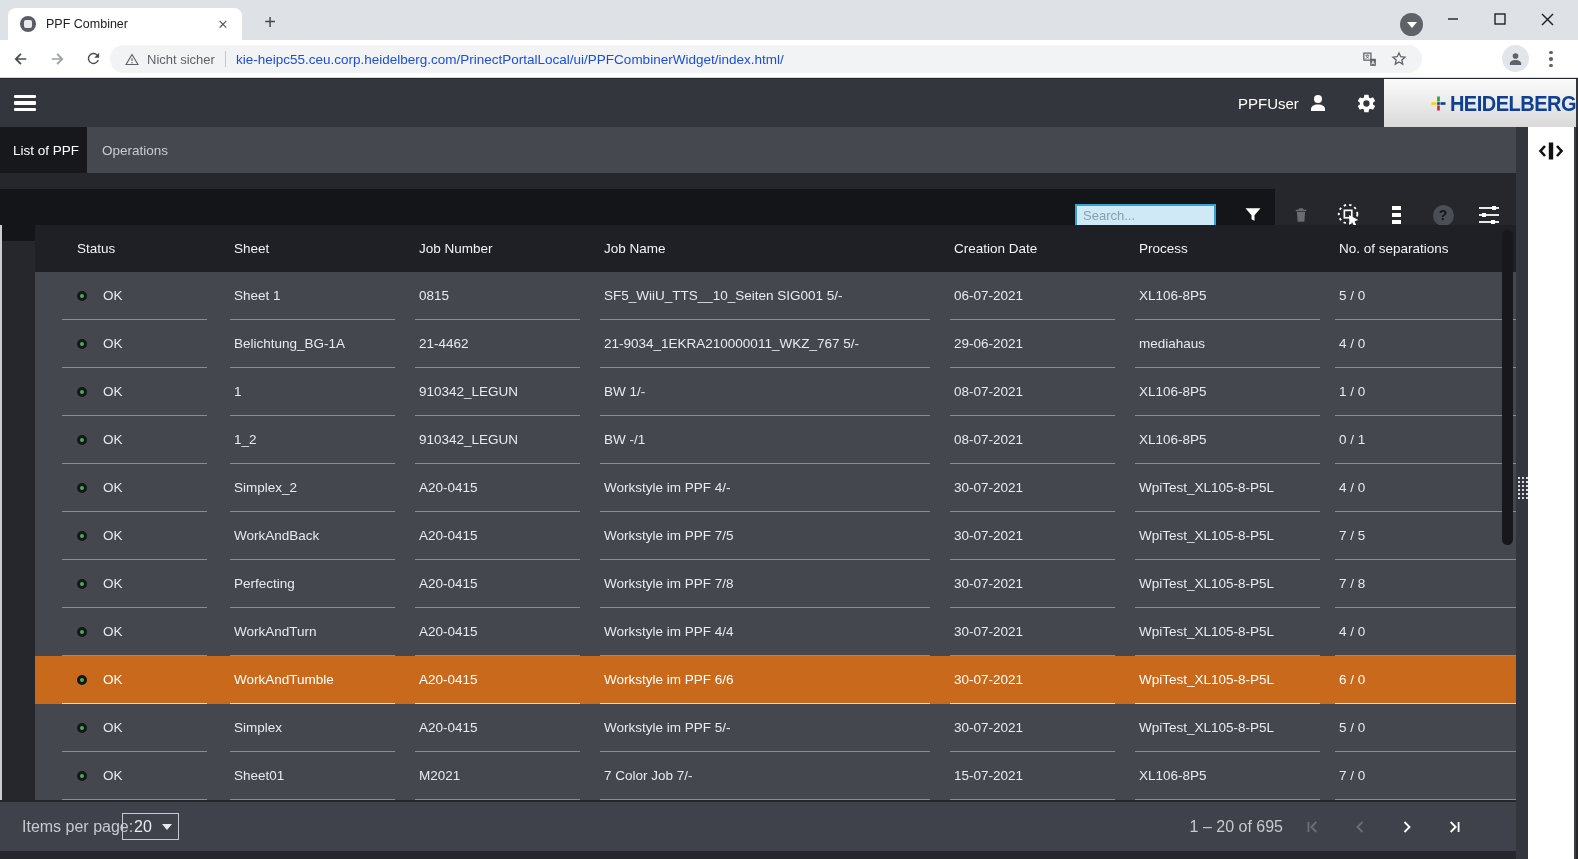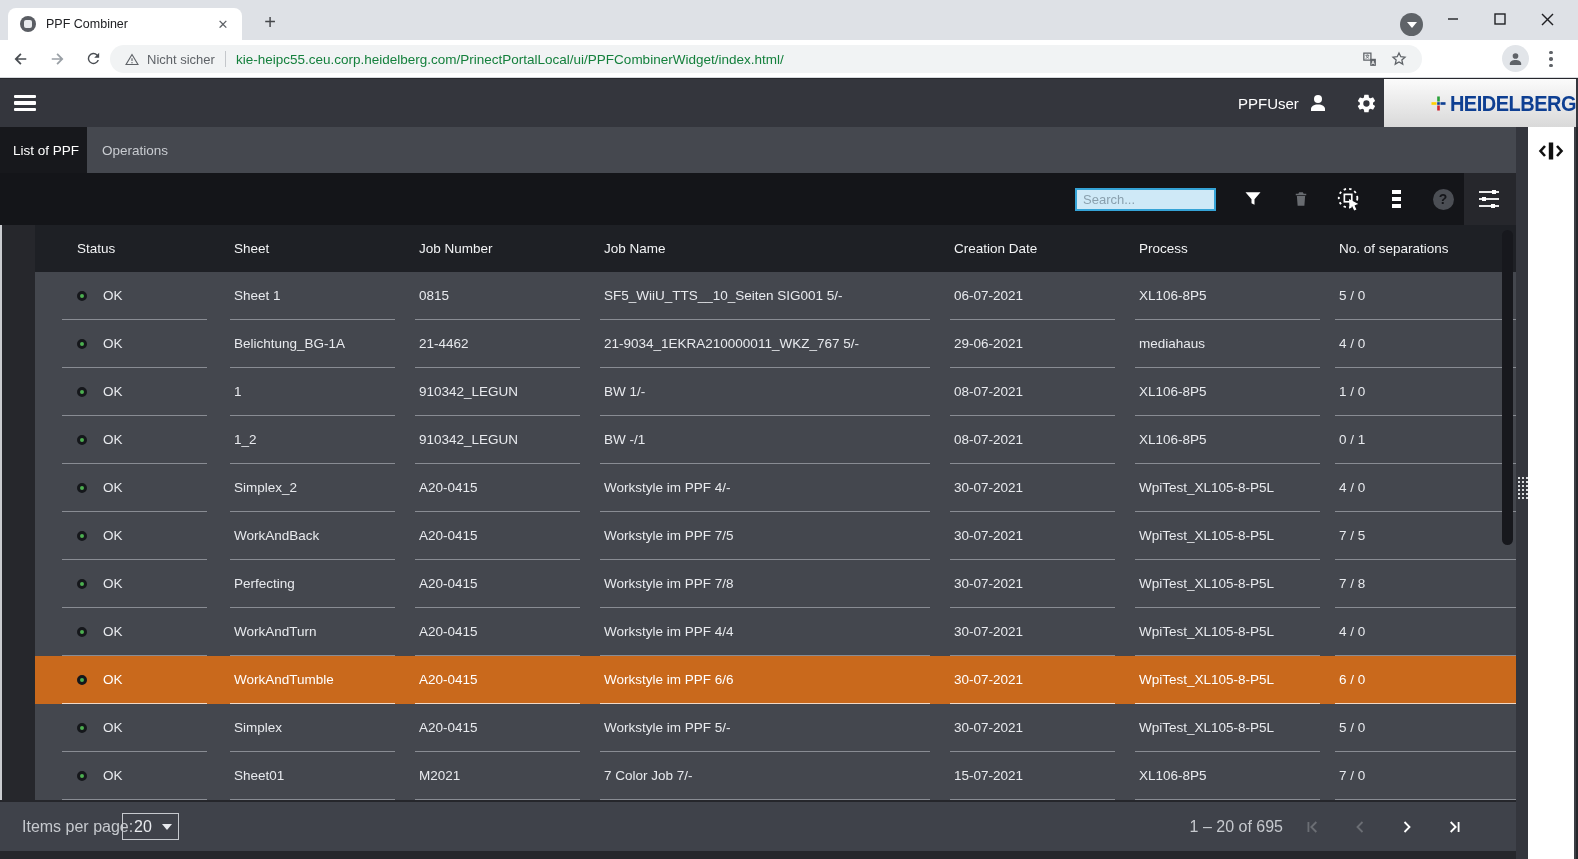"kie-heipc55.ceu.corp.heidelberg.com/Prin" .urltext { color: #15803d -> #1d4ed8 }
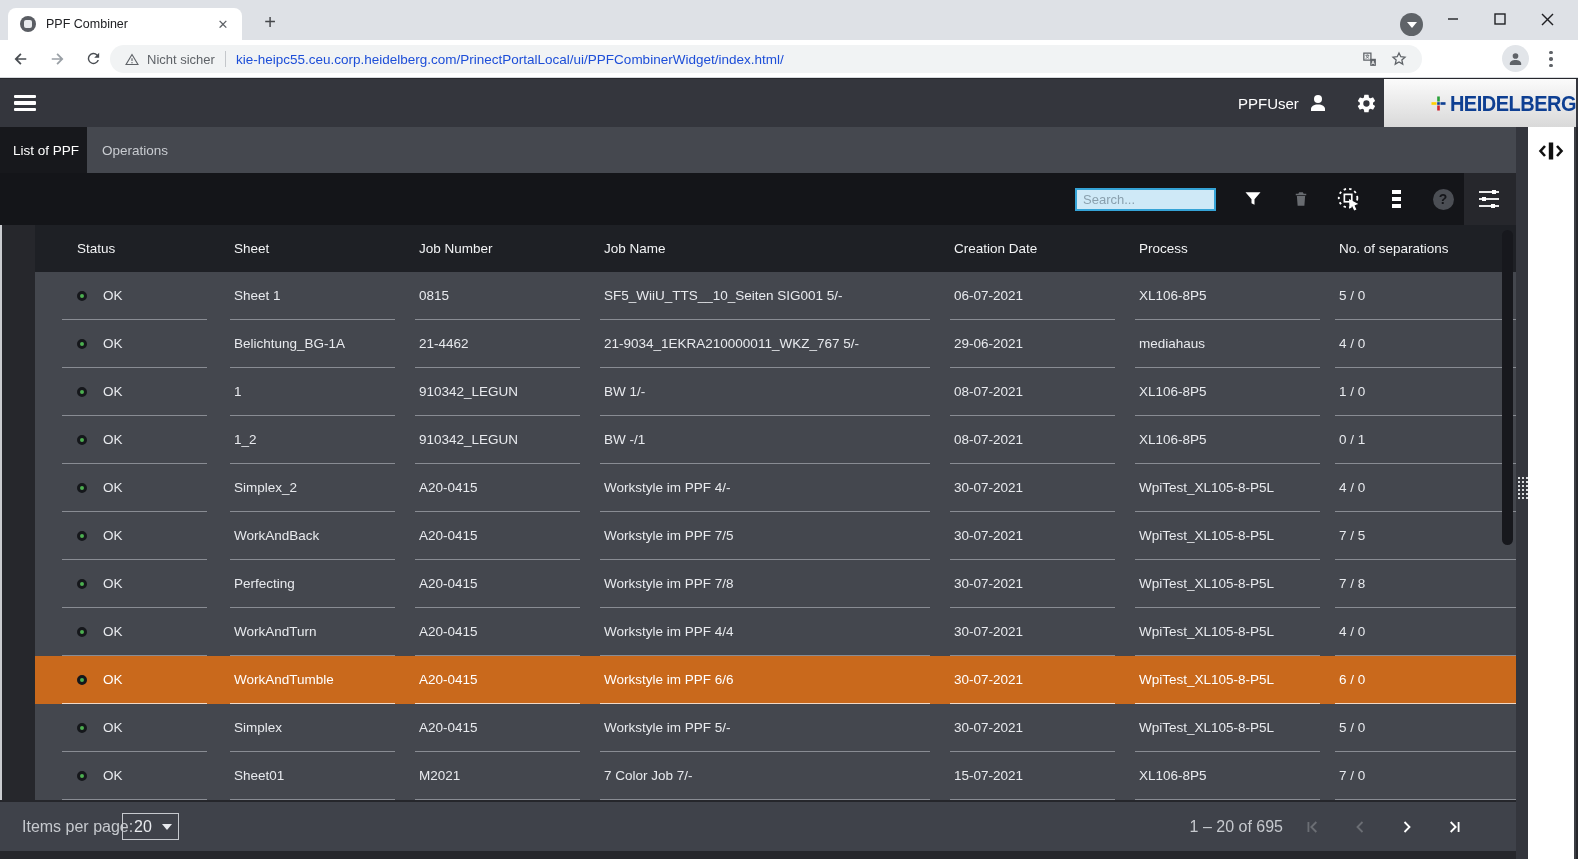"Search..." .toolbar { top: 173px -> 189px; width: 1464px -> 1275px }
